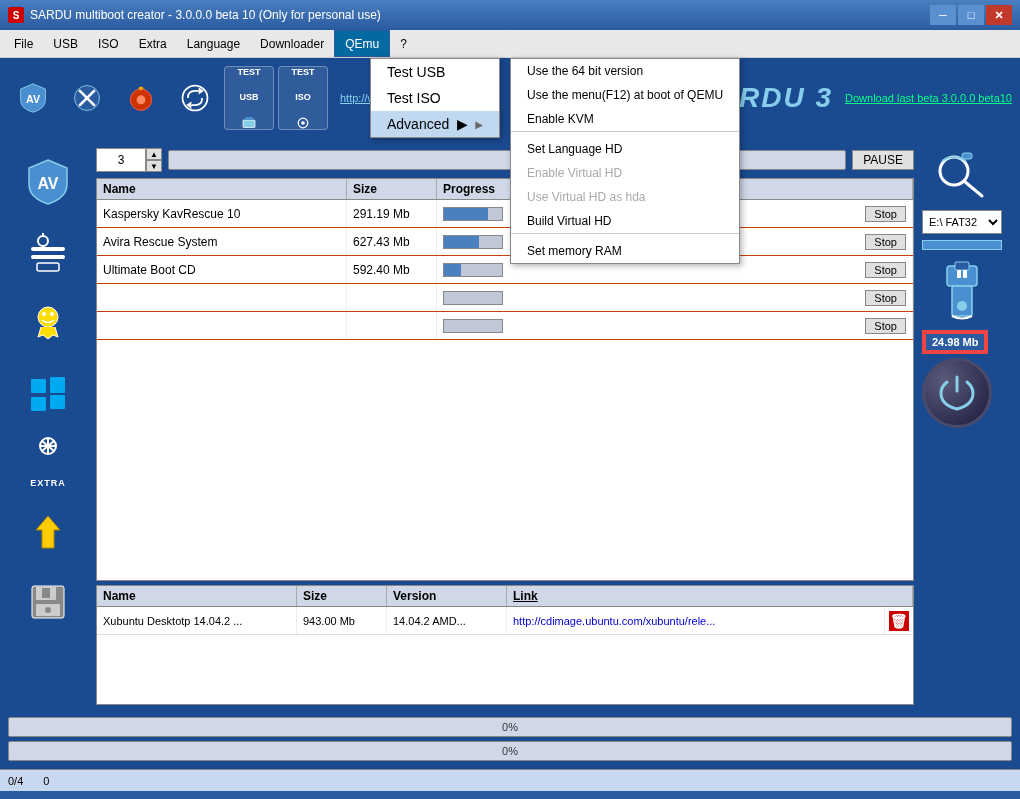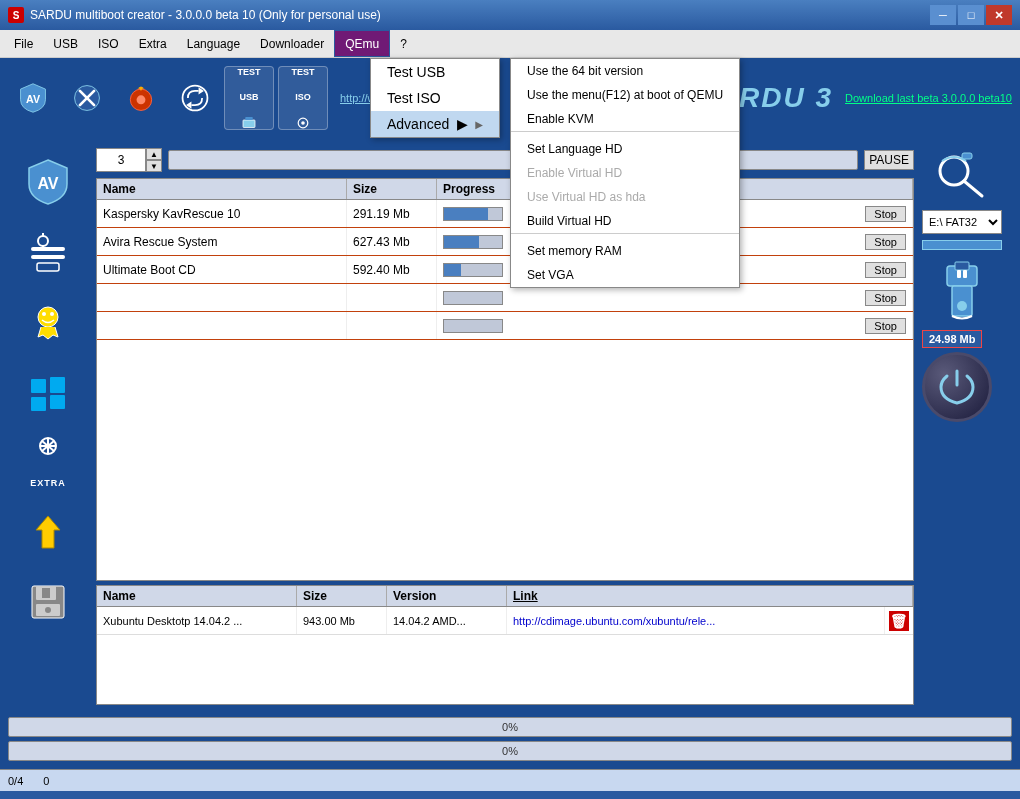"QEmu" .menu-item.active { background: #701a75 -> #0369a1 }
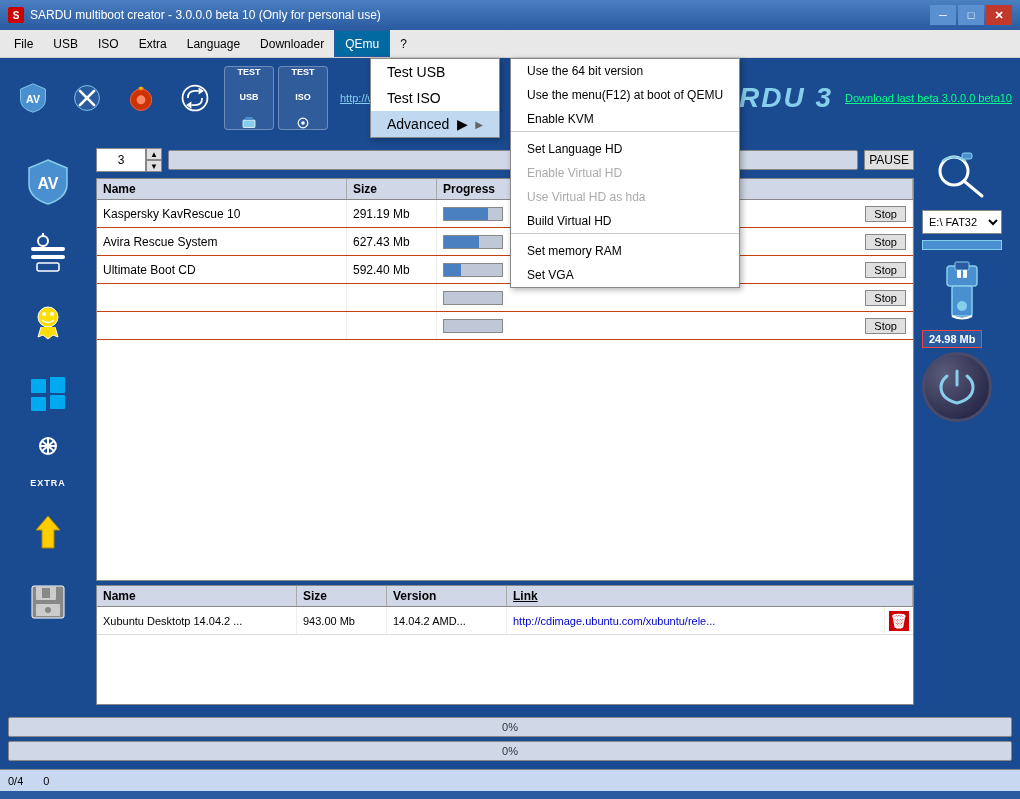"PAUSE" .pause-btn { padding: 2px 4px -> 2px 10px }
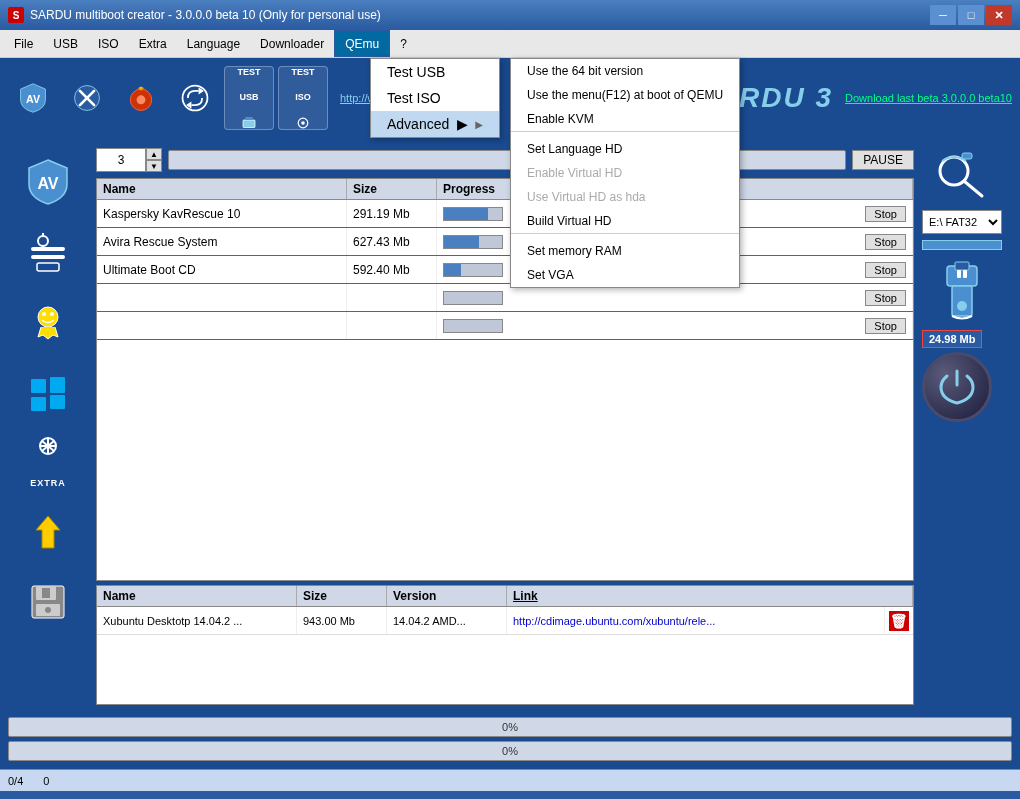"Set VGA" div.submenu-item { html: <div>Set VGA</div> -> none }
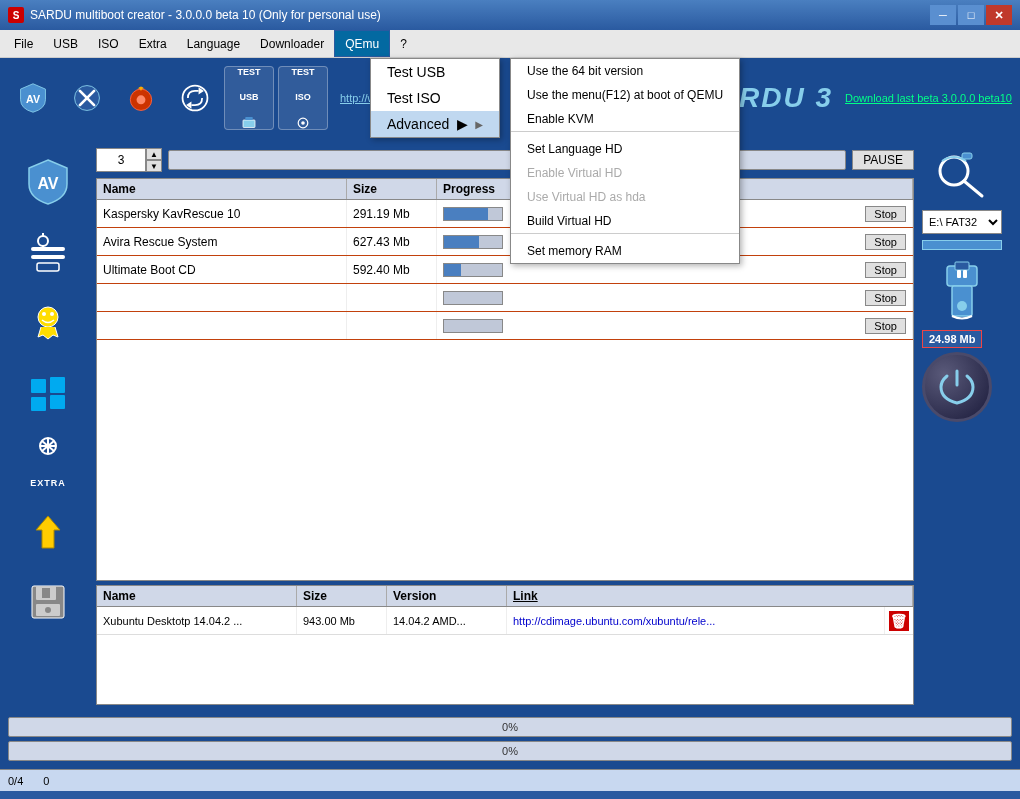"24.98 Mb" .storage-info { border: 1px solid #ef4444 -> 4px solid #ef4444 }
